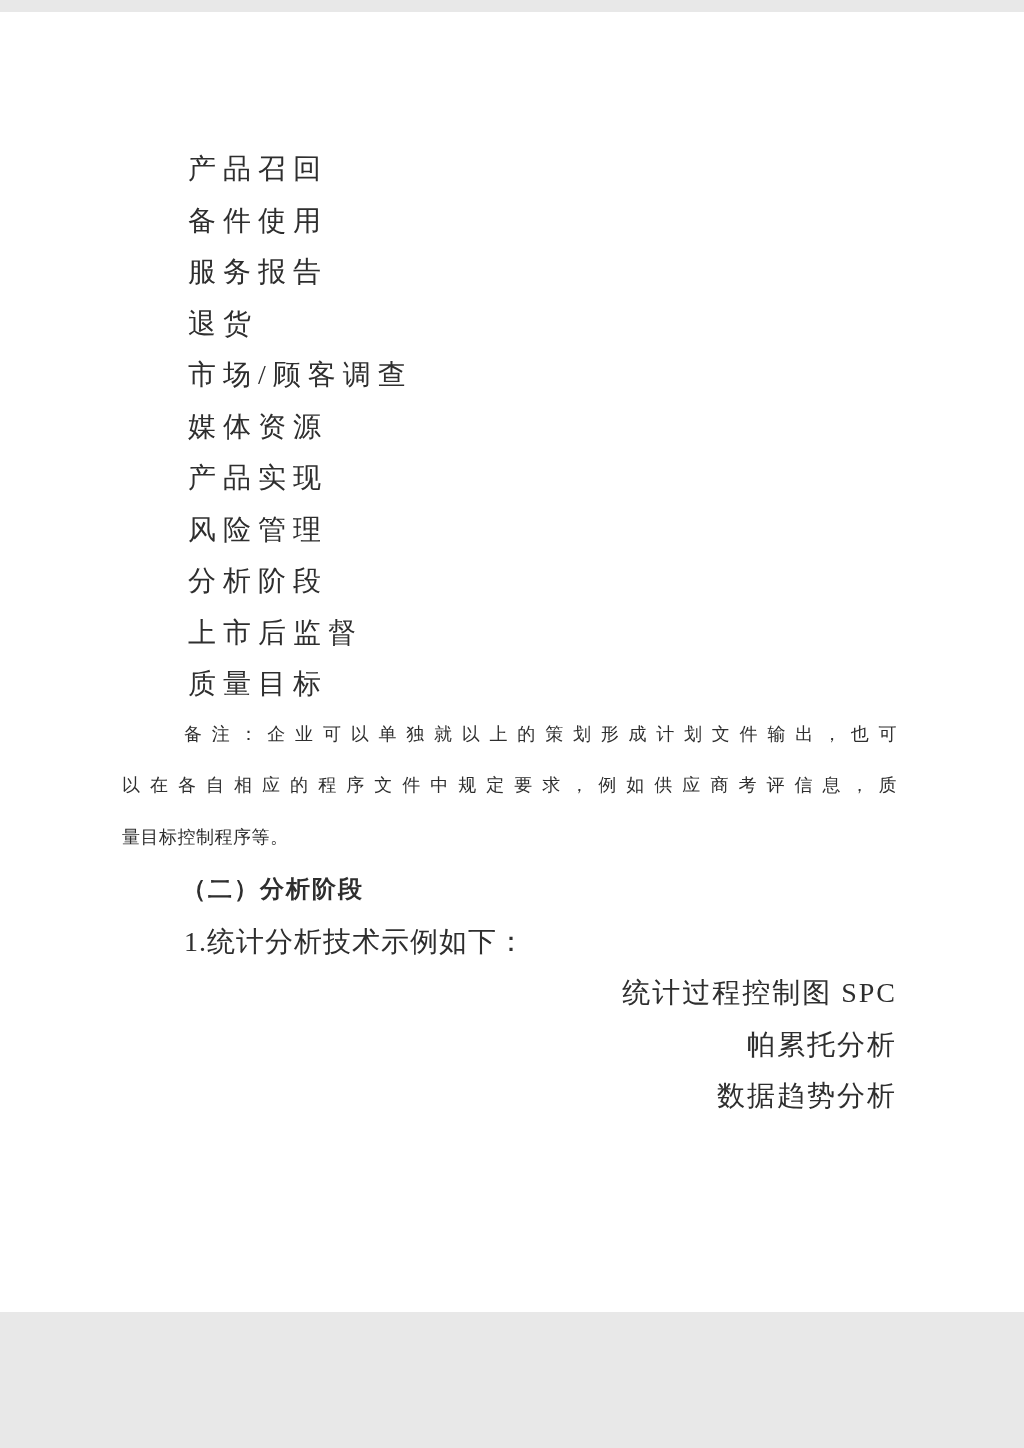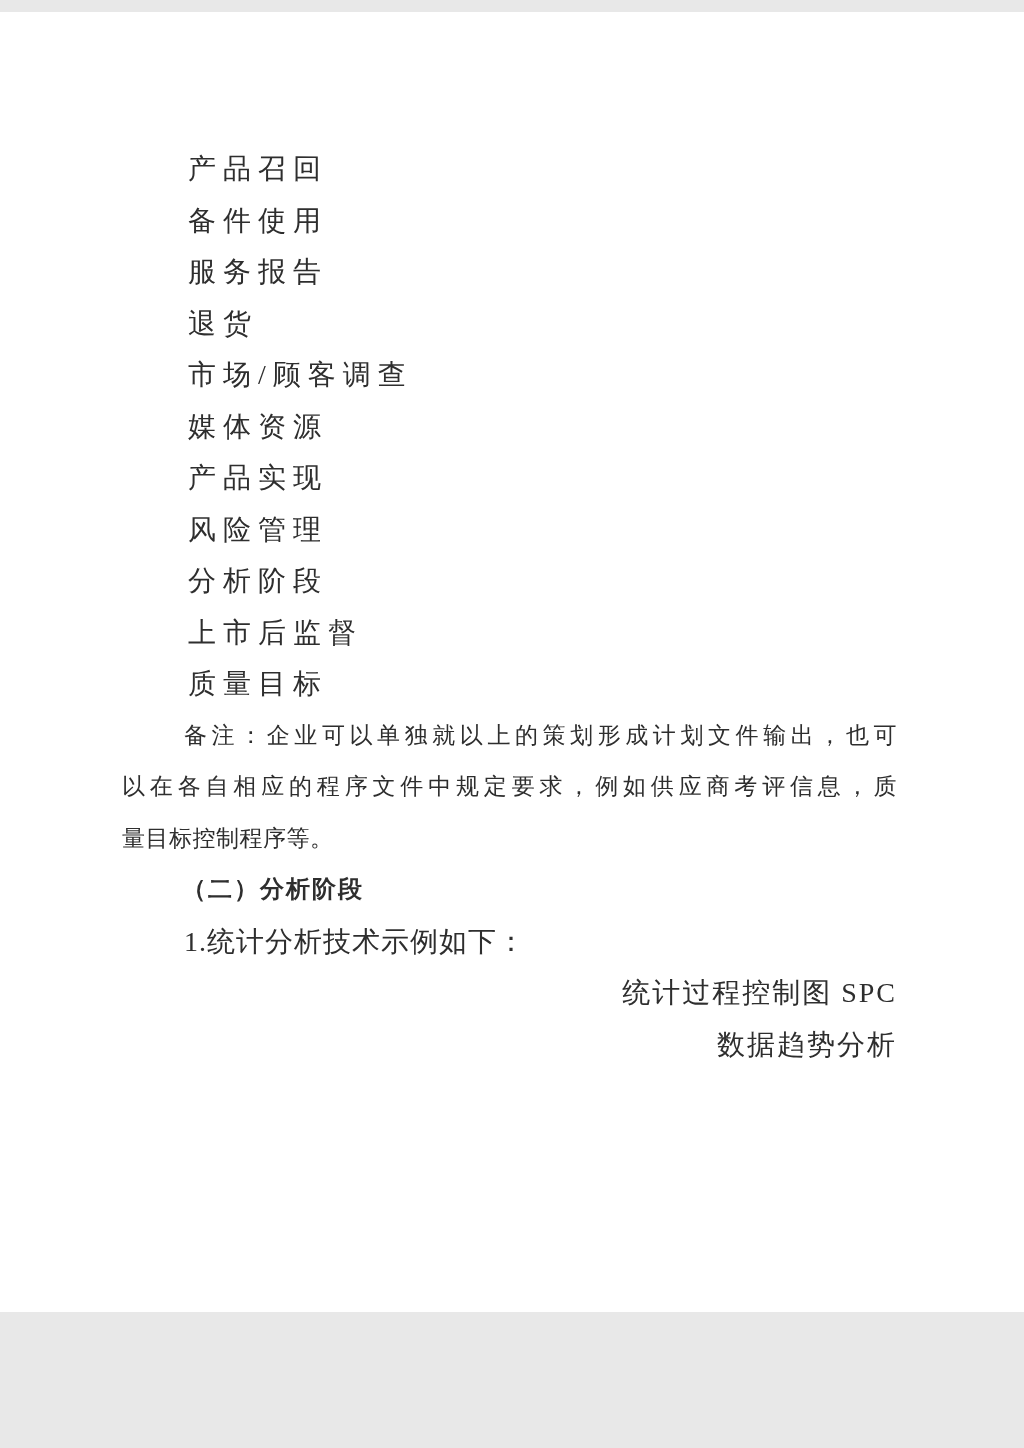"备注：企业可以单独就以上的策划形成计划文件输出，也可" .para-line { font-family: none -> Liberation Mono, monospace; font-size: 23px -> 18px }
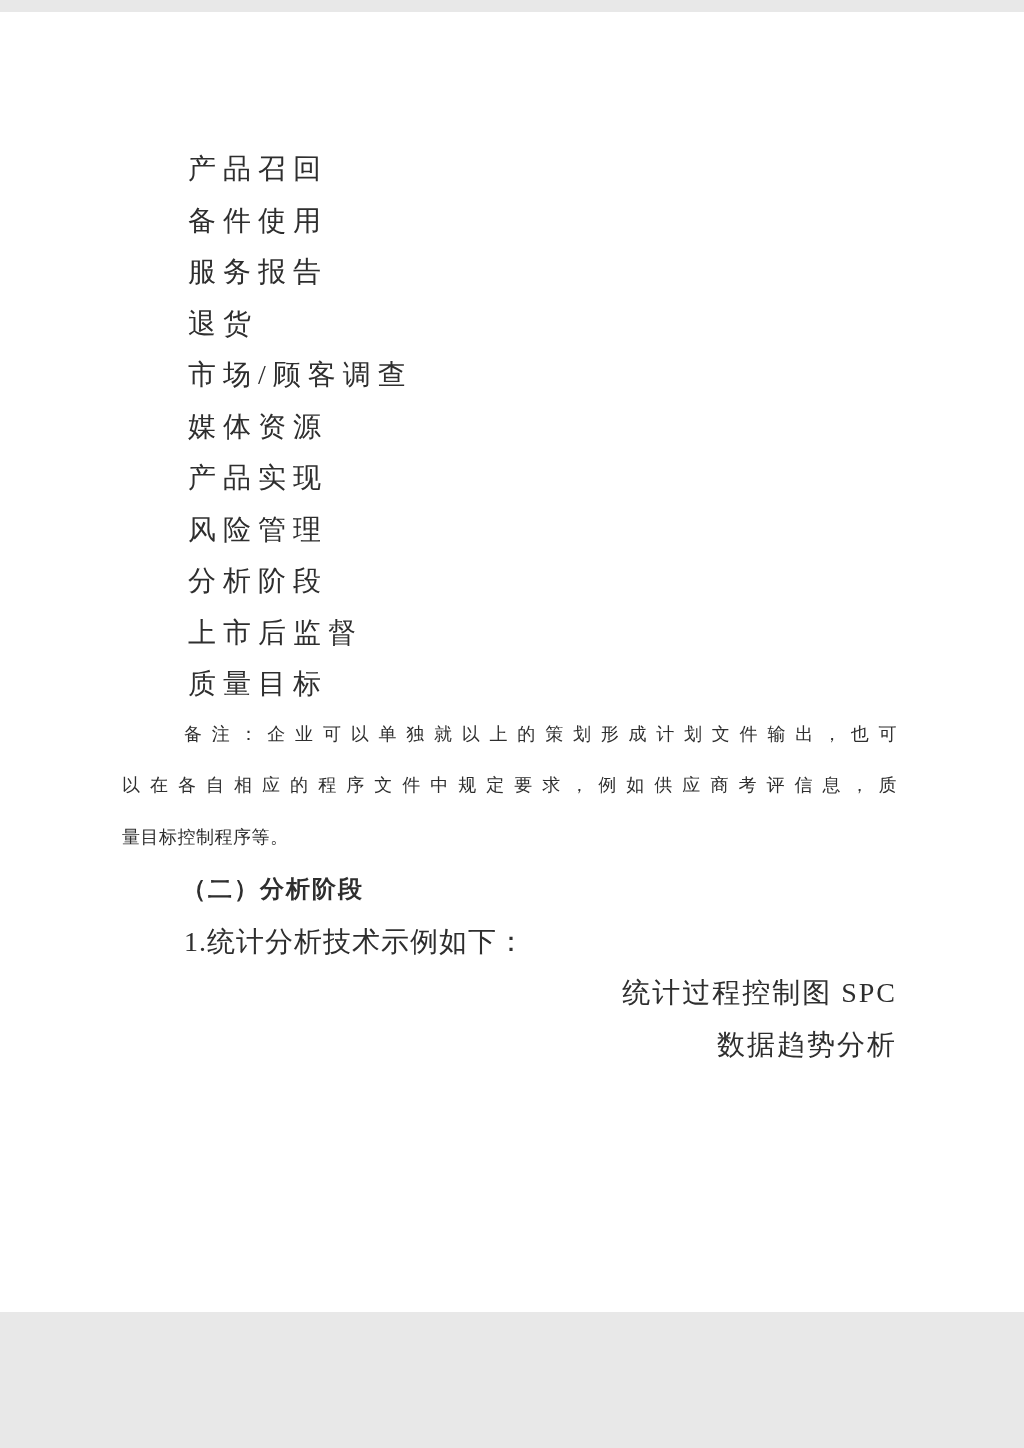"帕累托分析" div.line { html: none -> <div>帕累托分析</div> }
